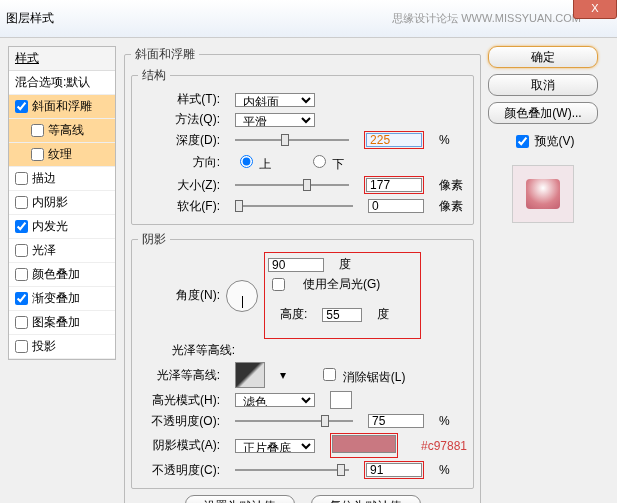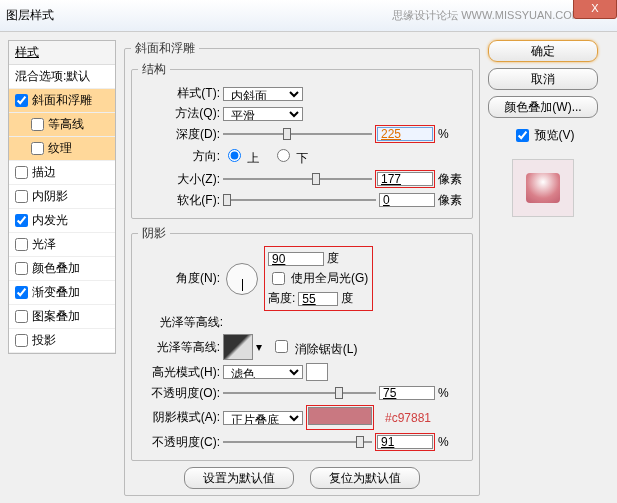"图层样式" .titlebar { height: 32px -> 38px }
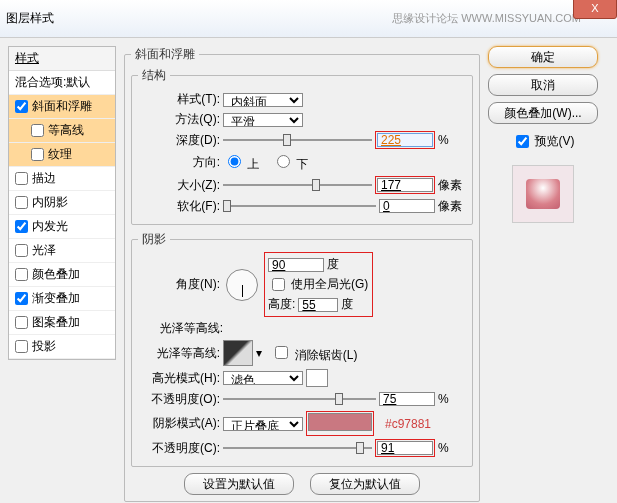"样式(T):" .frow { gap: 3px -> 15px }
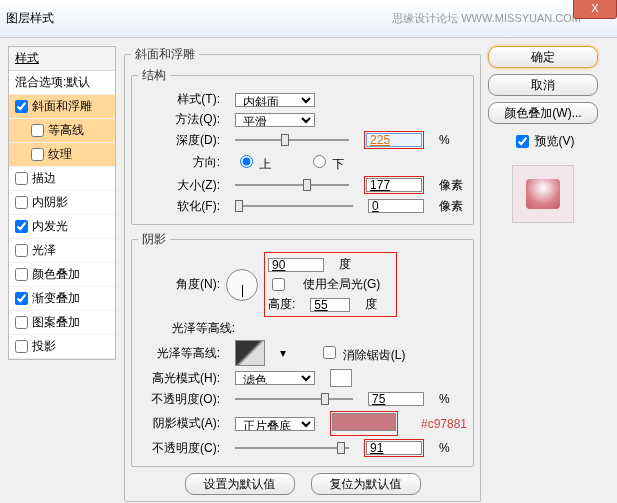"225" .num { text-decoration: underline -> none }
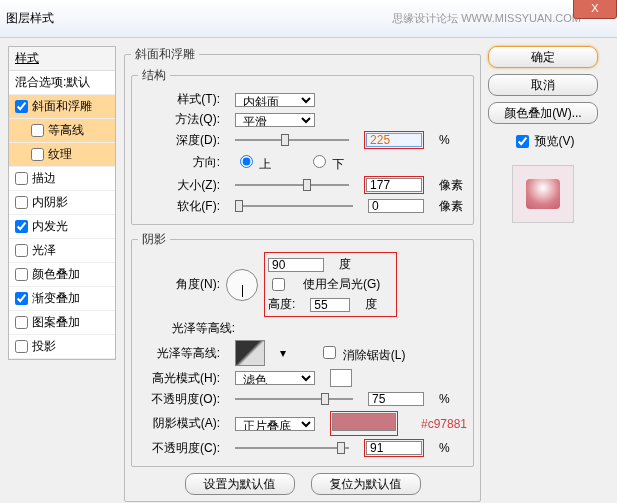"高度:" div.frow { margin: 0 -> 12px }
